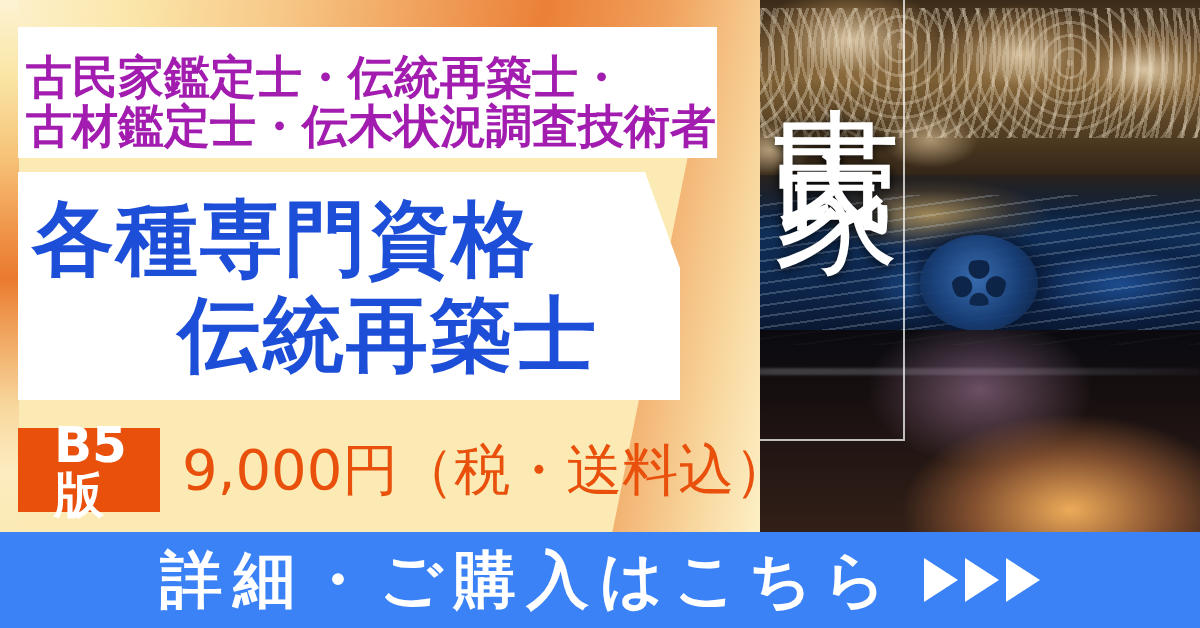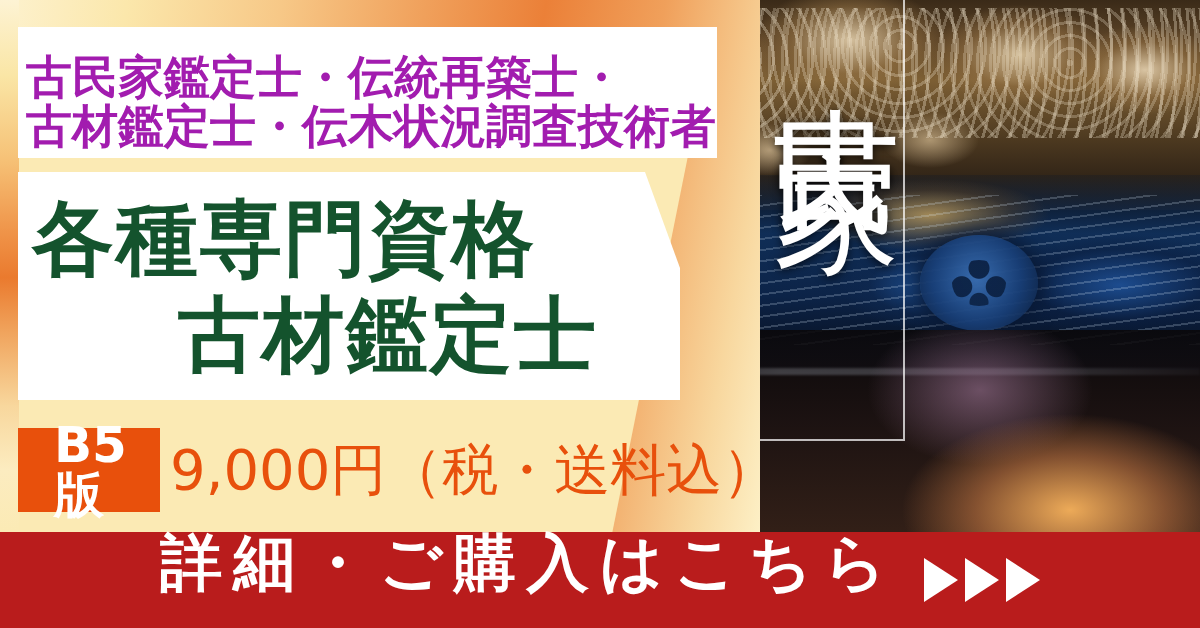"各種専門資格" .headline { color: #14532d -> #1d4ed8 }
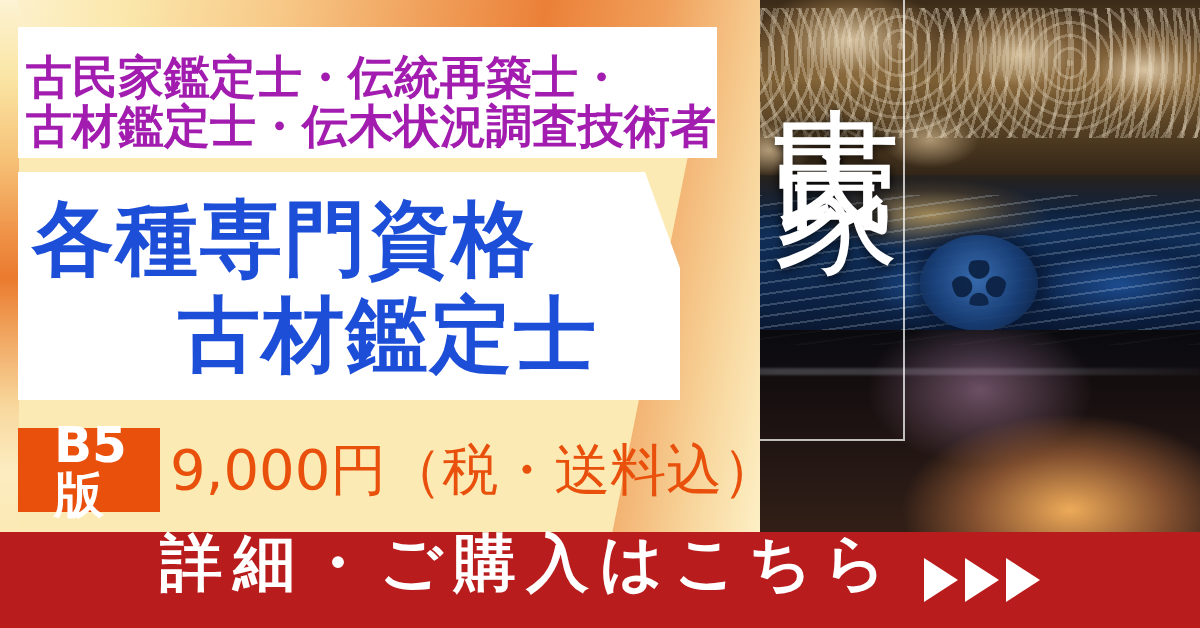"古材鑑定士" div.headline { text: 古材鑑定 -> 伝統再築 }
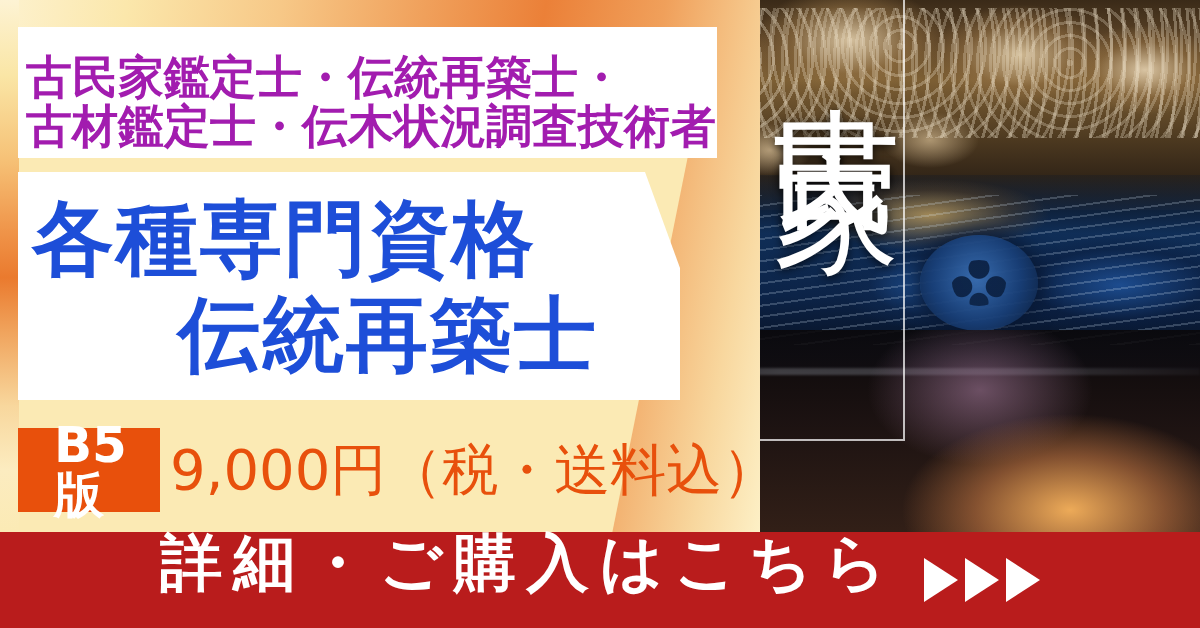"9,000円（税・送料込）" .price-text { margin-left: 10px -> 22px }
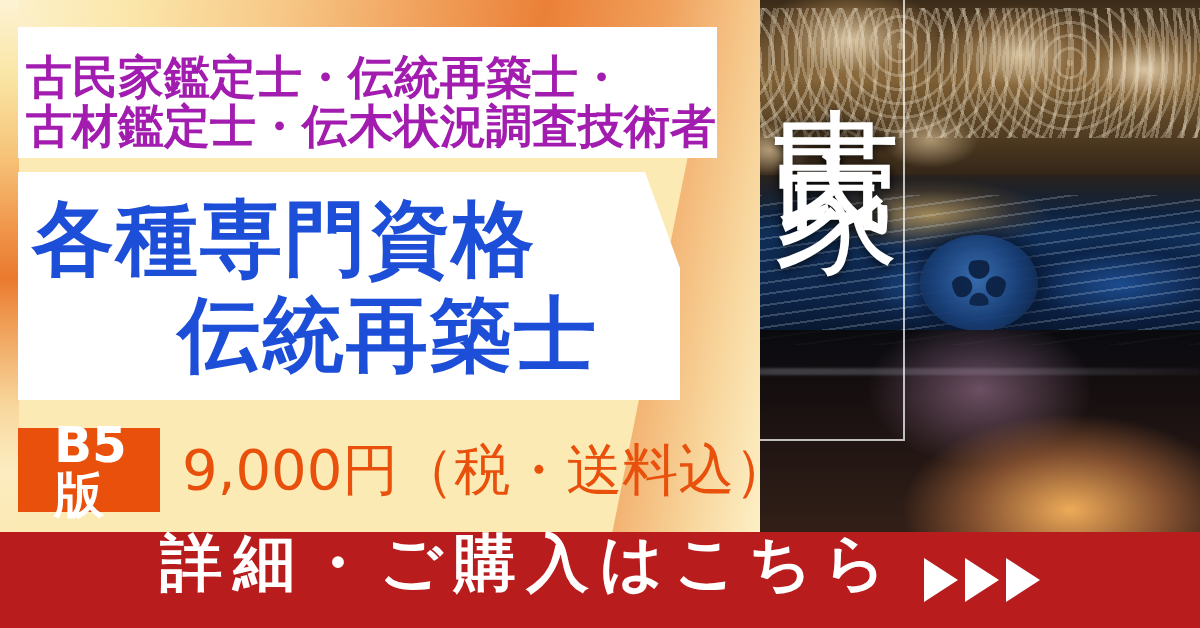"詳細・ご購入はこちら" .cta-bar { align-items: none -> center; background: #b91c1c -> #3b82f6 }
